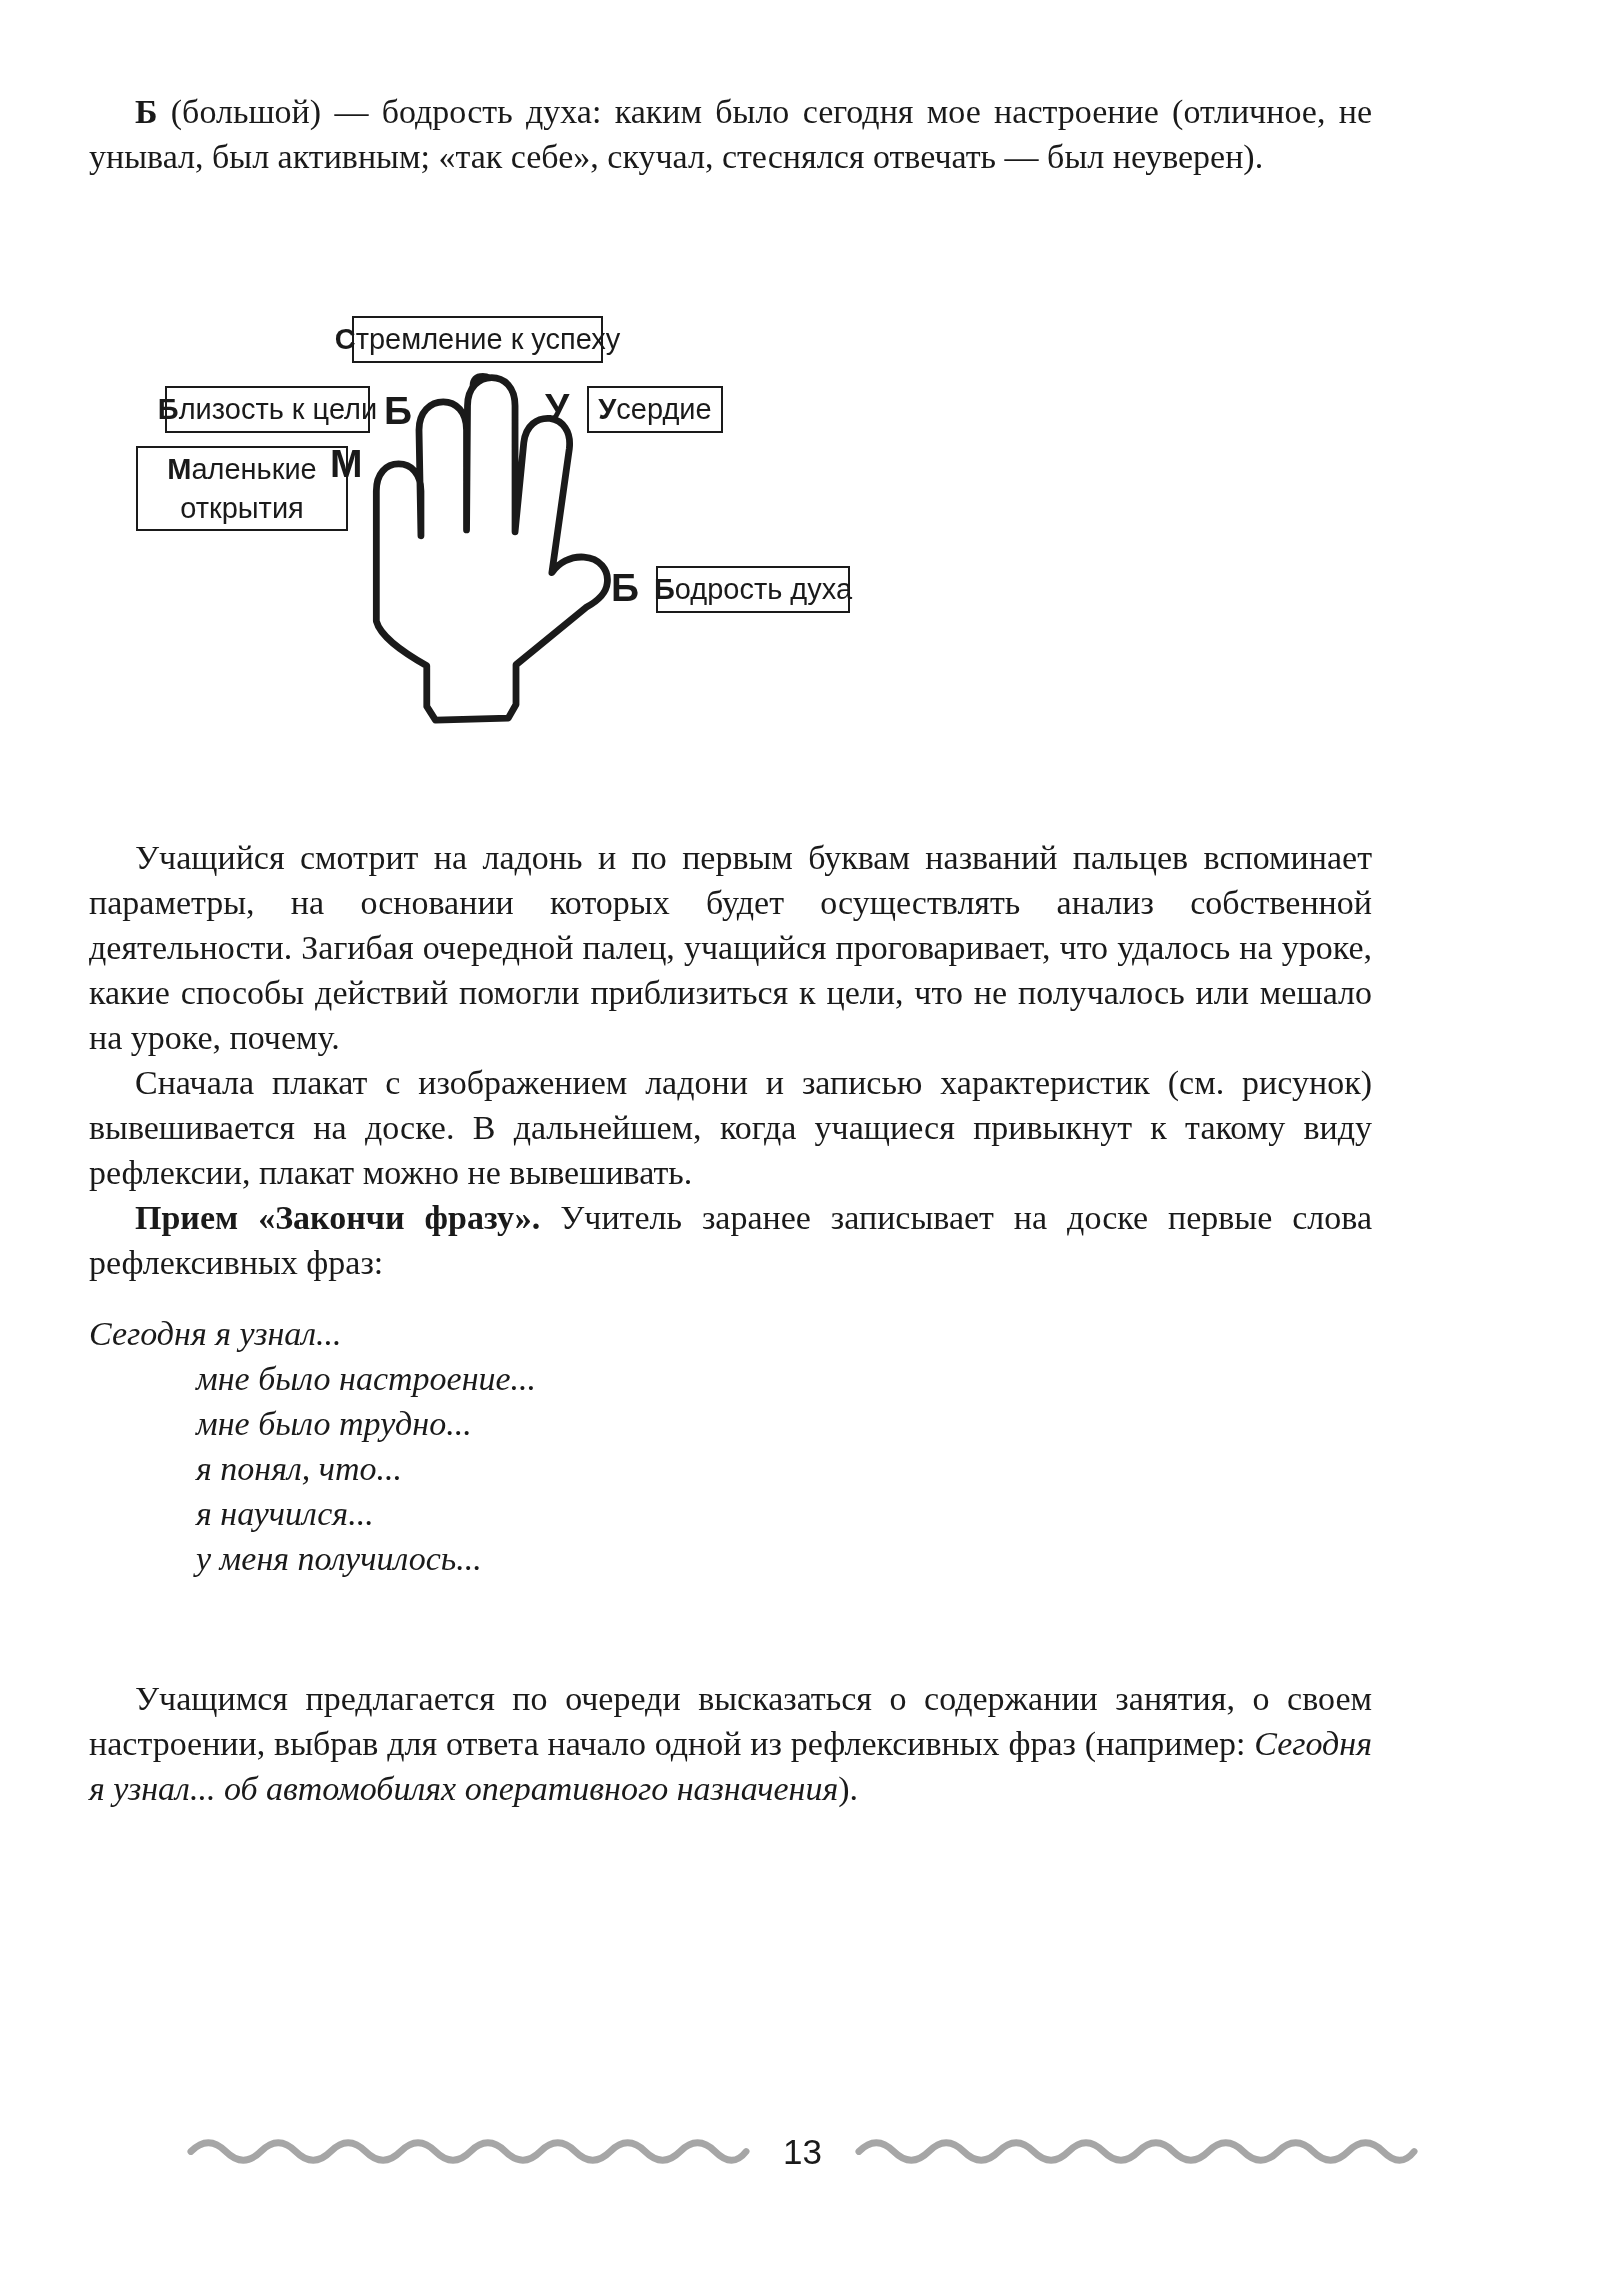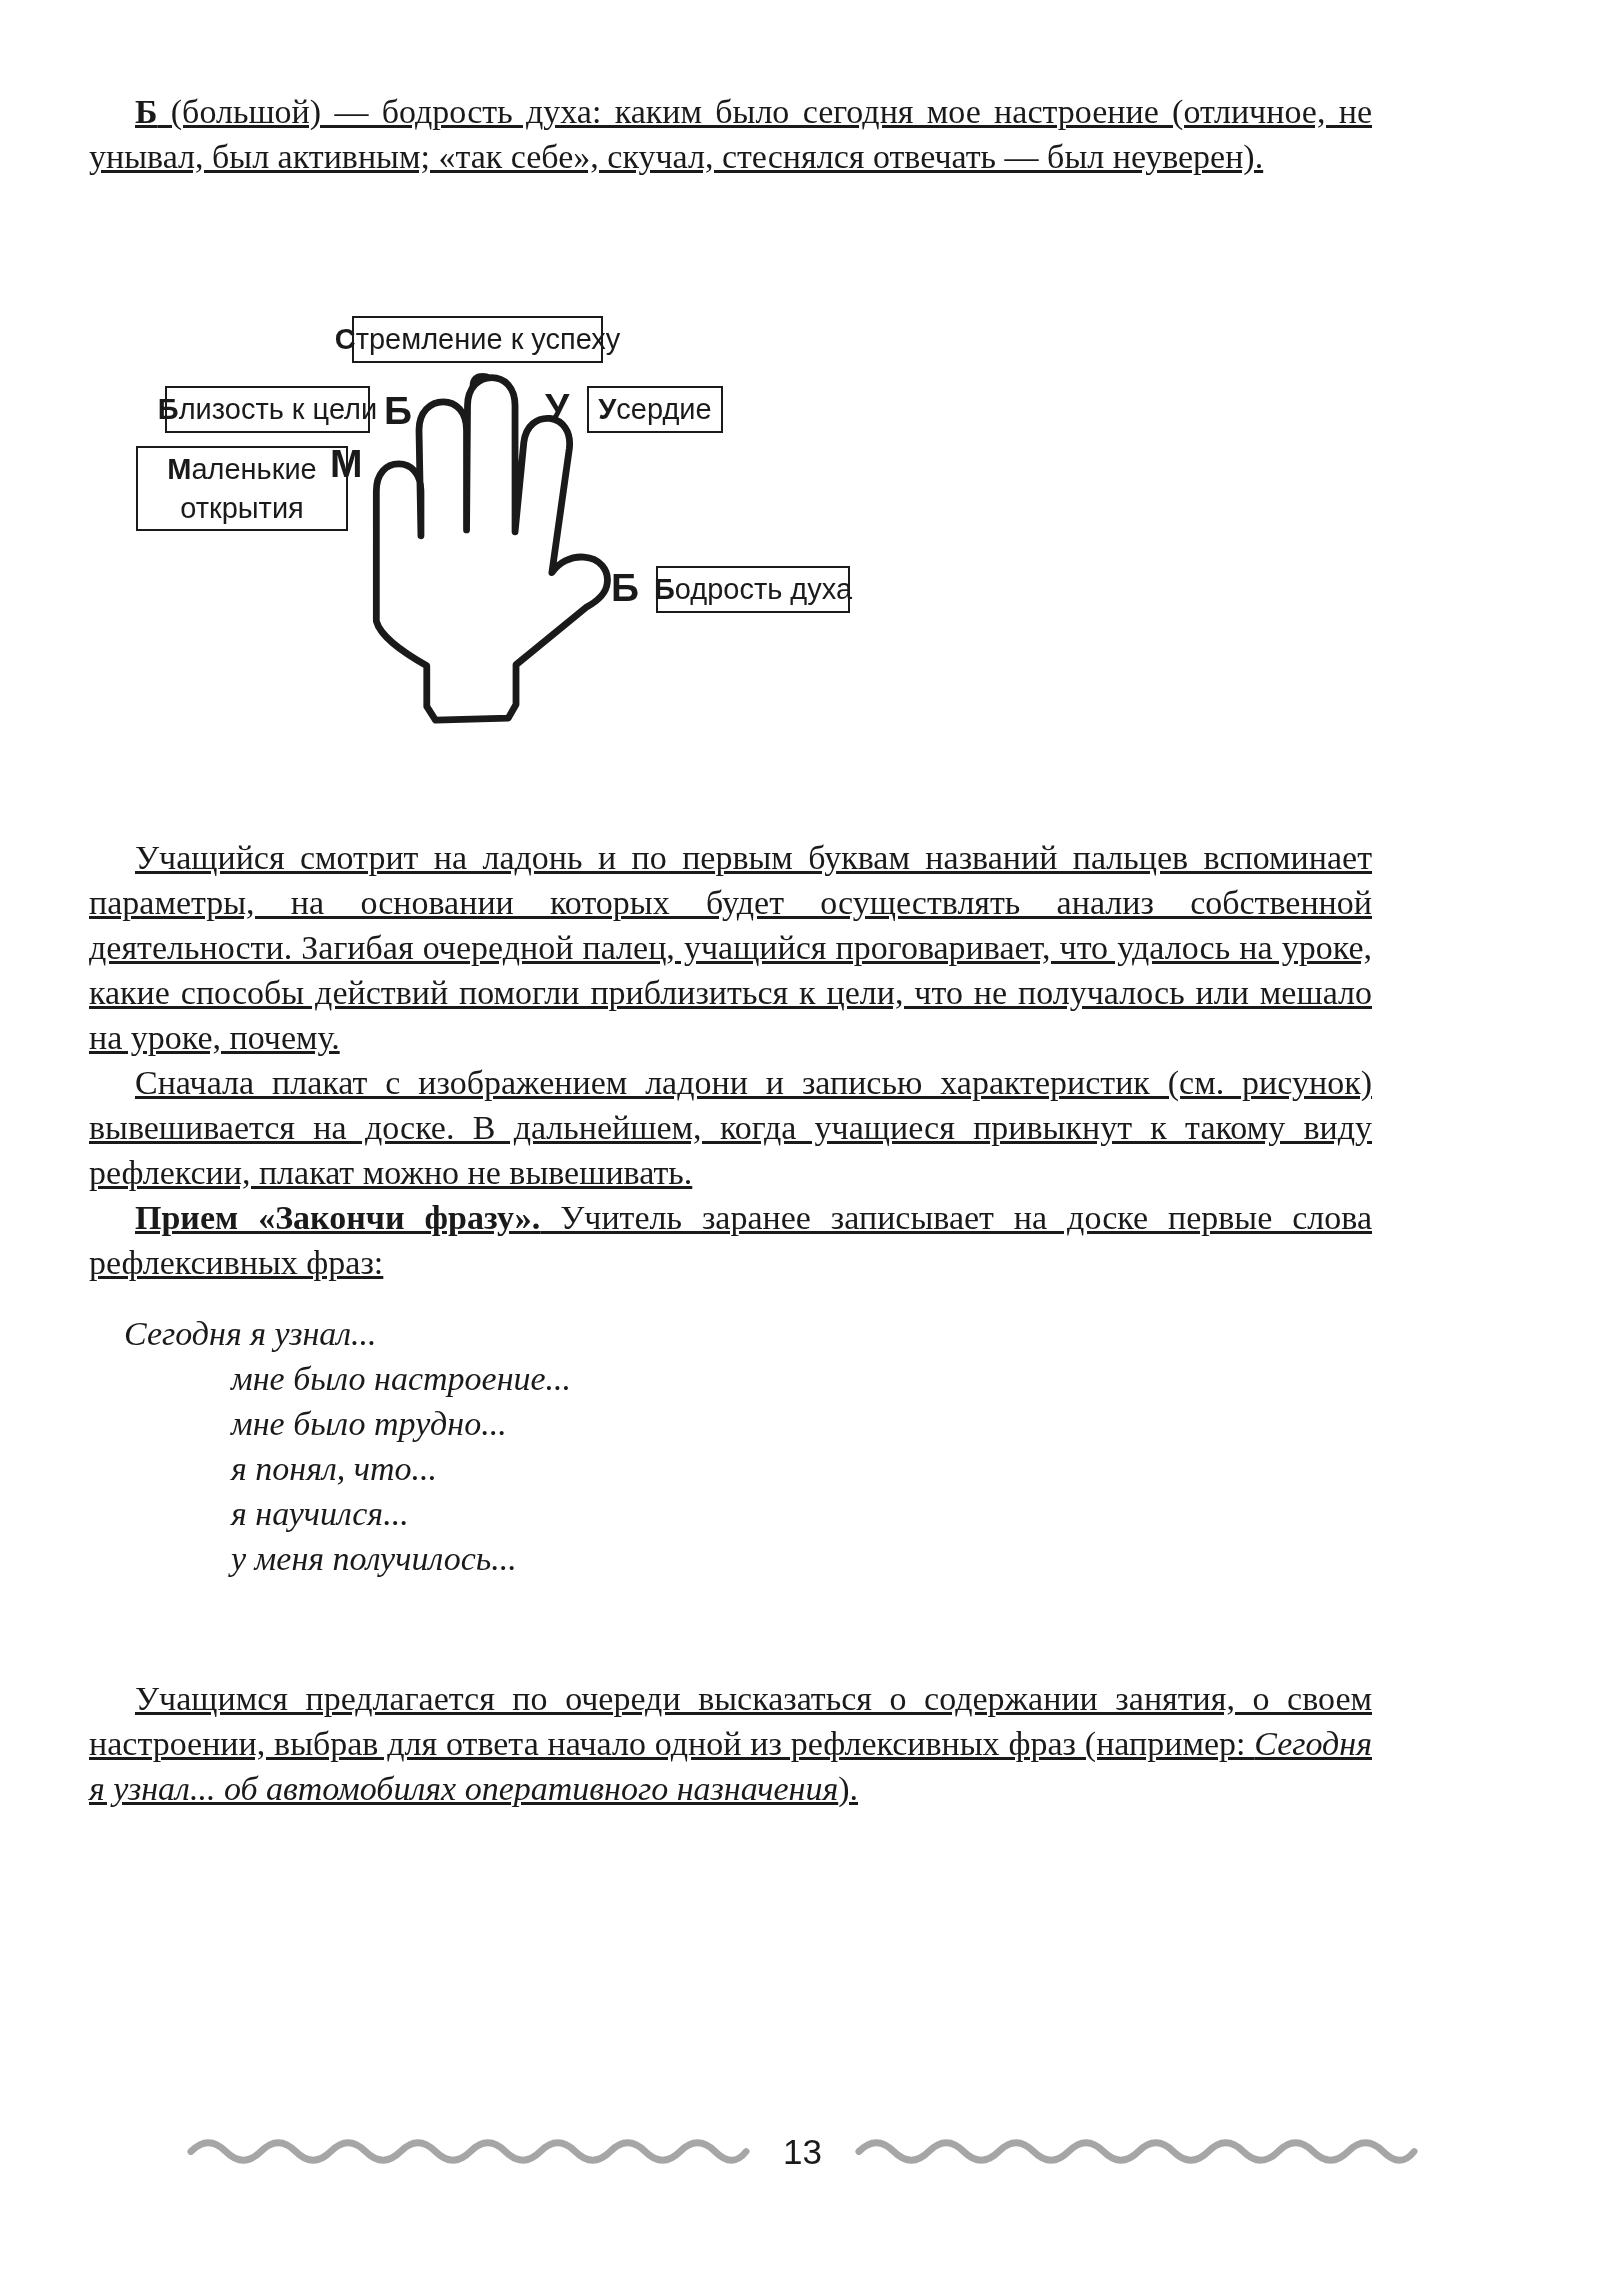"Б (большой) — бодрость духа:" .textblock { text-decoration: underline -> none }
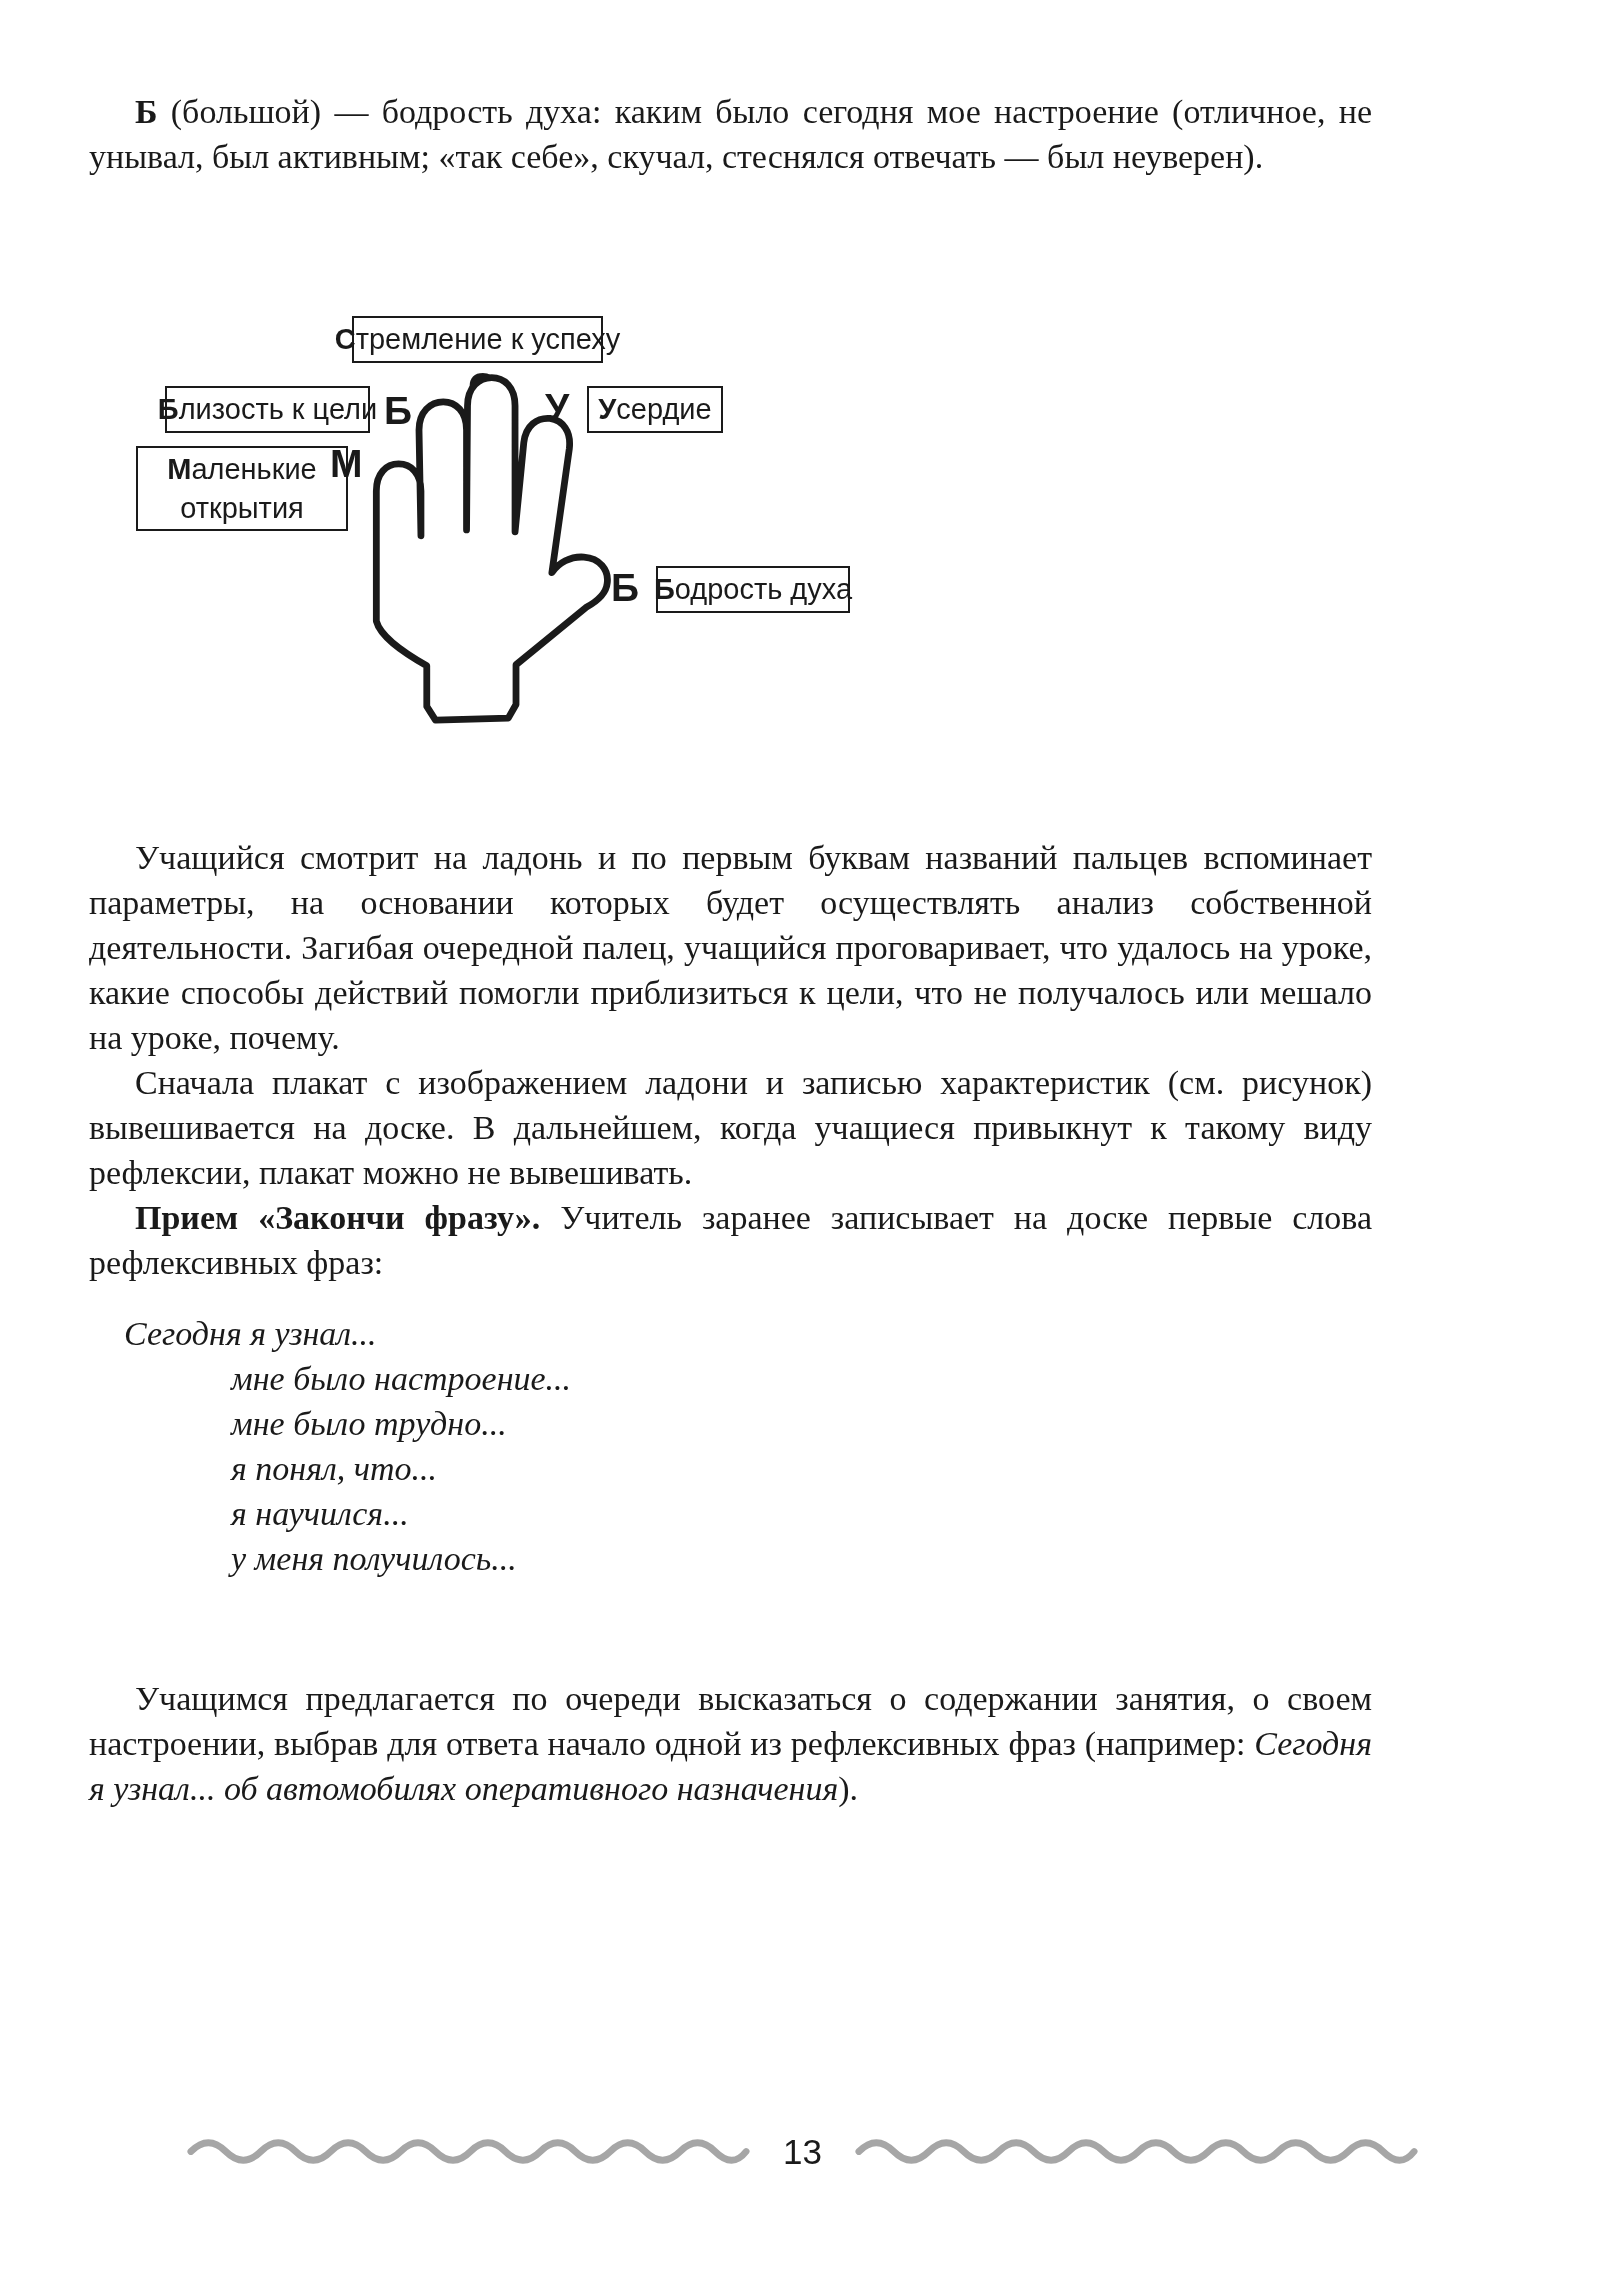"Сегодня я узнал..." .phrases { margin-left: 35px -> none }
